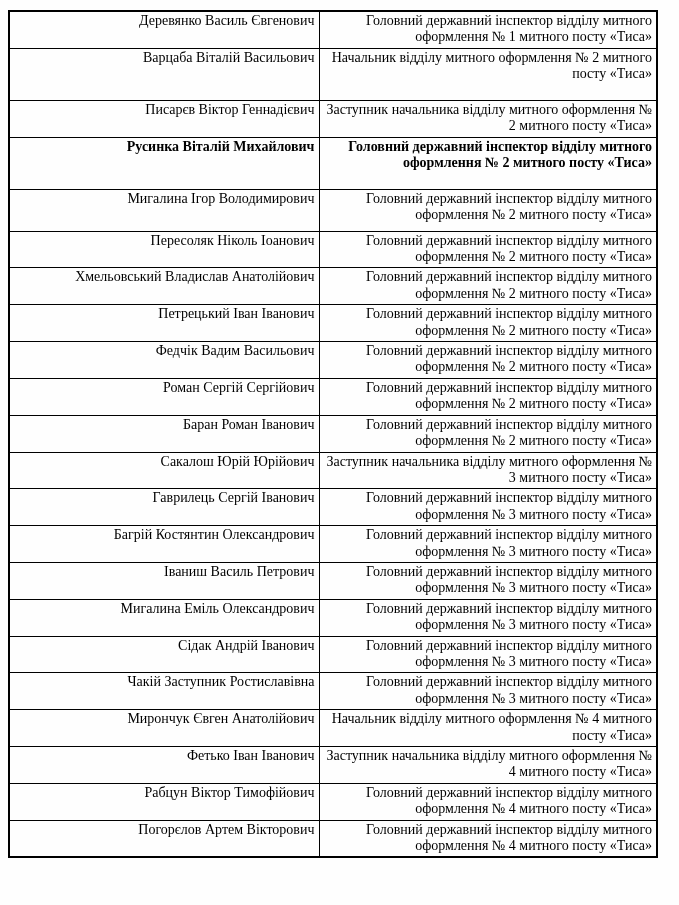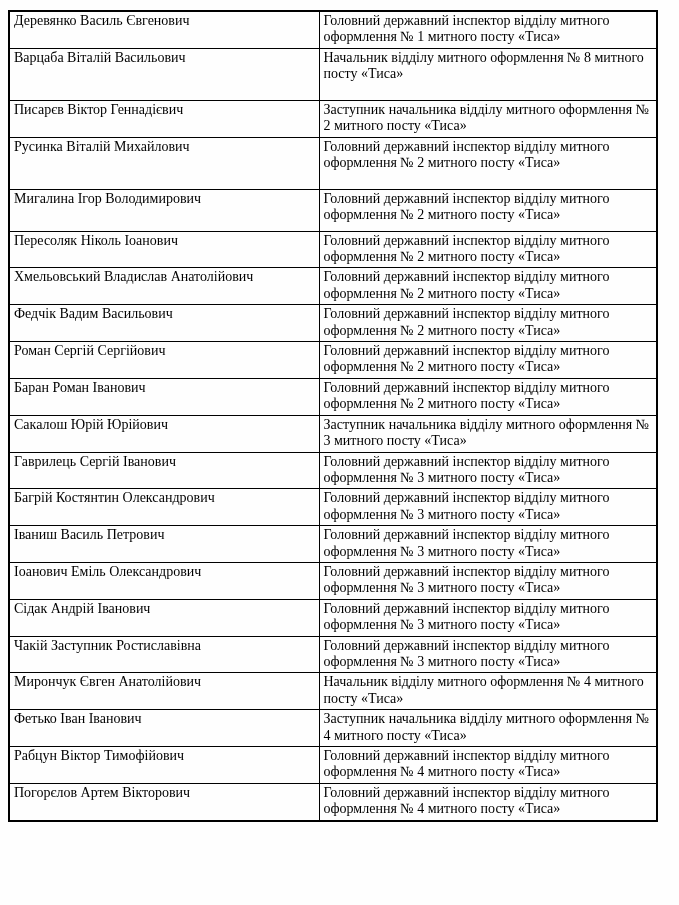"Деревянко Василь Євгенович" table.doc-table td { text-align: left -> right }
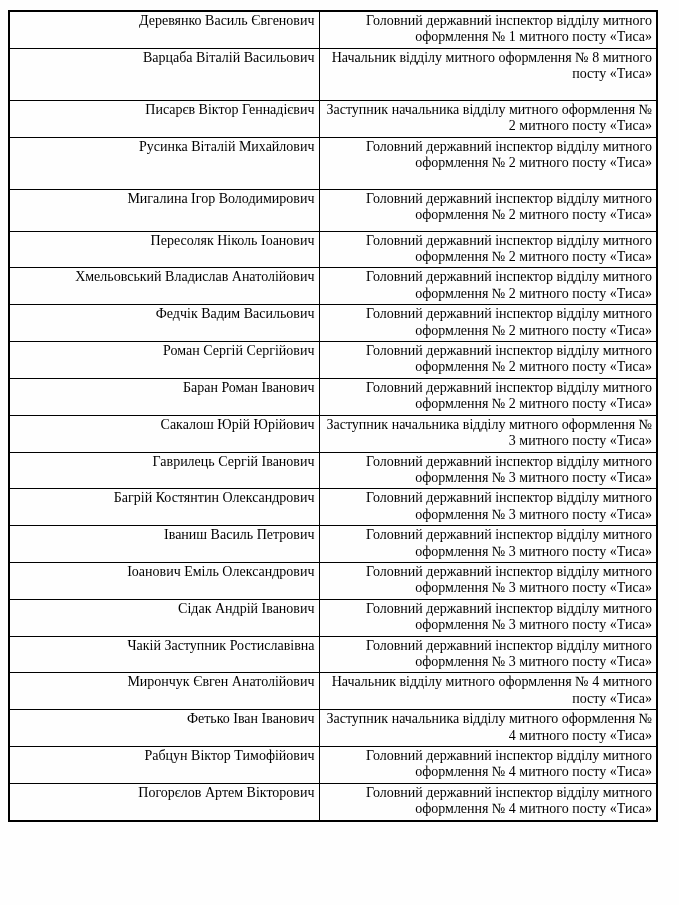"Начальник відділу митного оформлення № 8" td { text: 8 -> 2 }
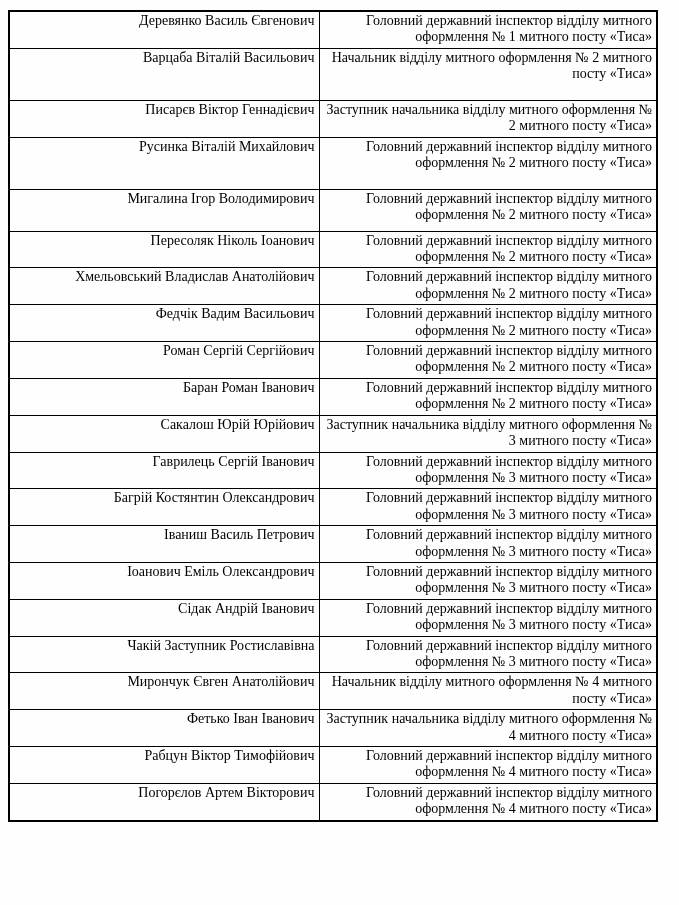"Русинка Віталій Михайлович" table.doc-table tr:nth-child(4) { font-weight: none -> bold }
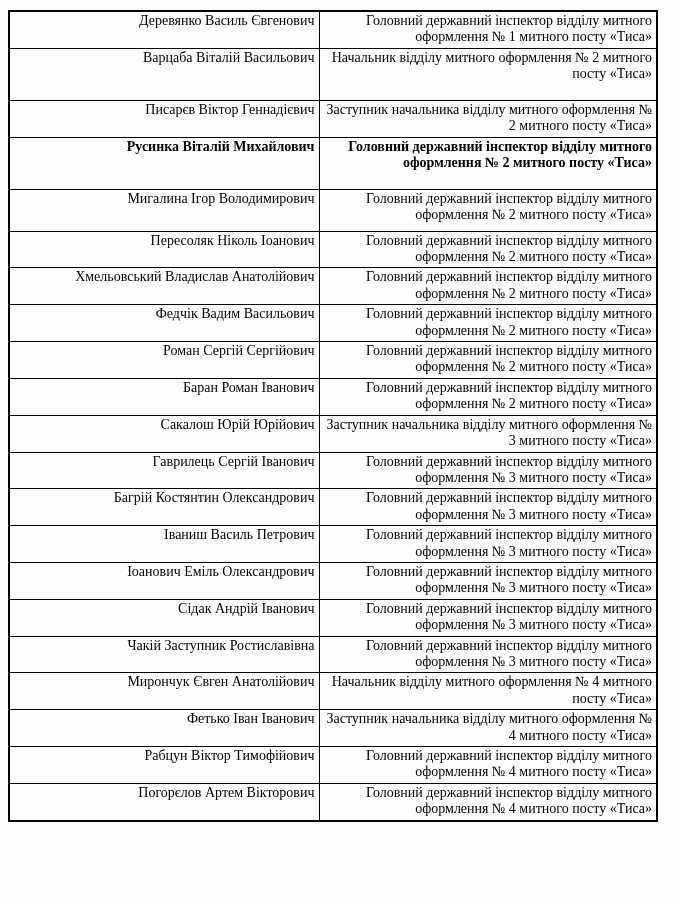"Петрецький Іван Іванович" tr { html: none -> <tr> <td>Петрецький Іван Іванович</td> <td>Головний державний інспектор відділу митного оформлення № 2 митного посту «Тиса»</td> </tr> }
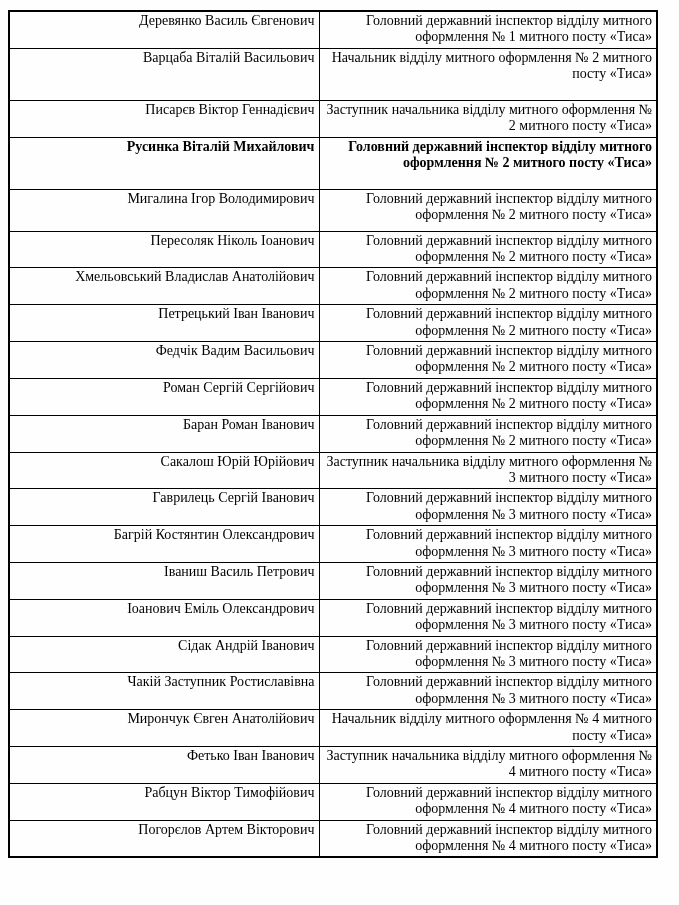"Іоанович Еміль Олександрович" td { text: Іоанович -> Мигалина }
